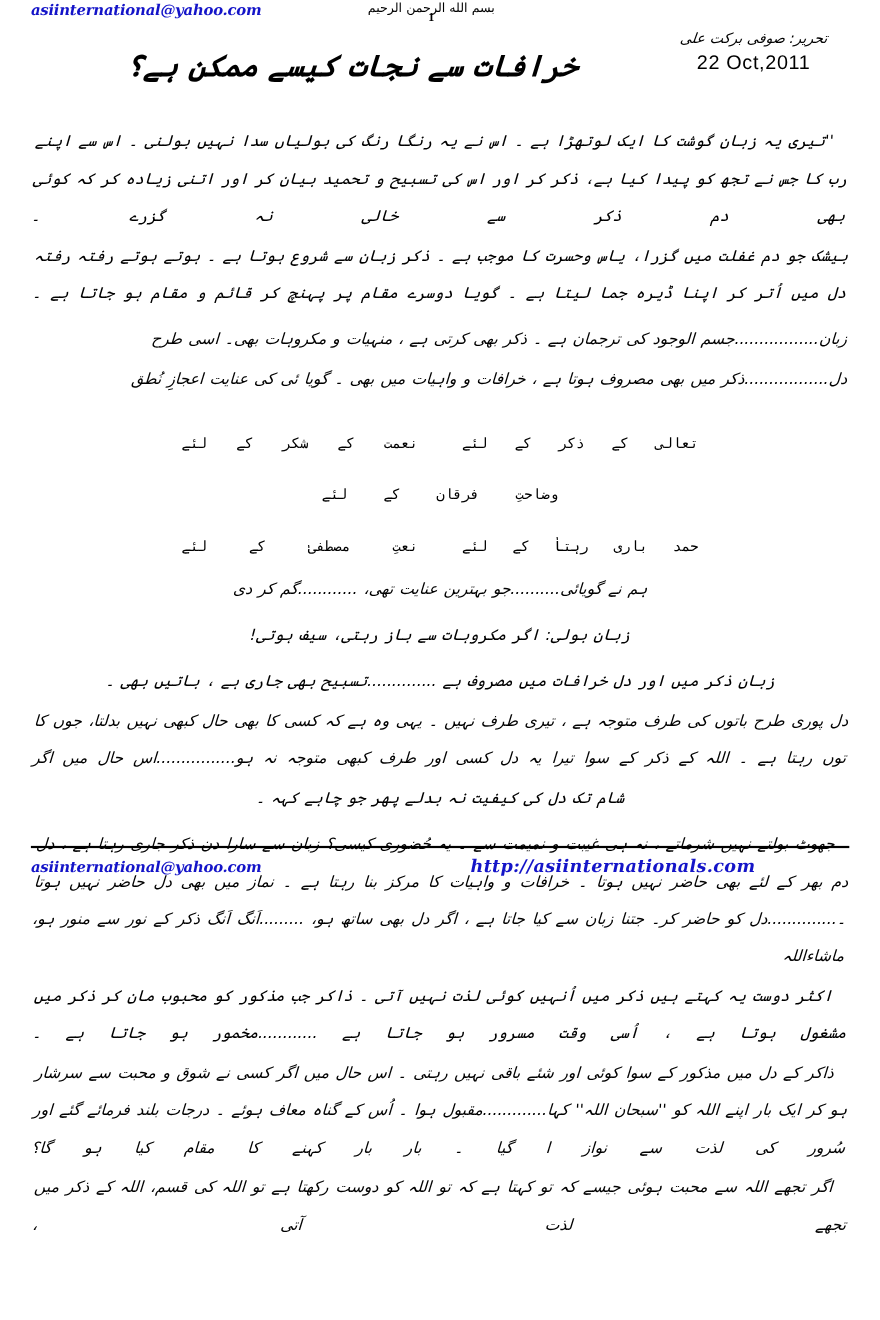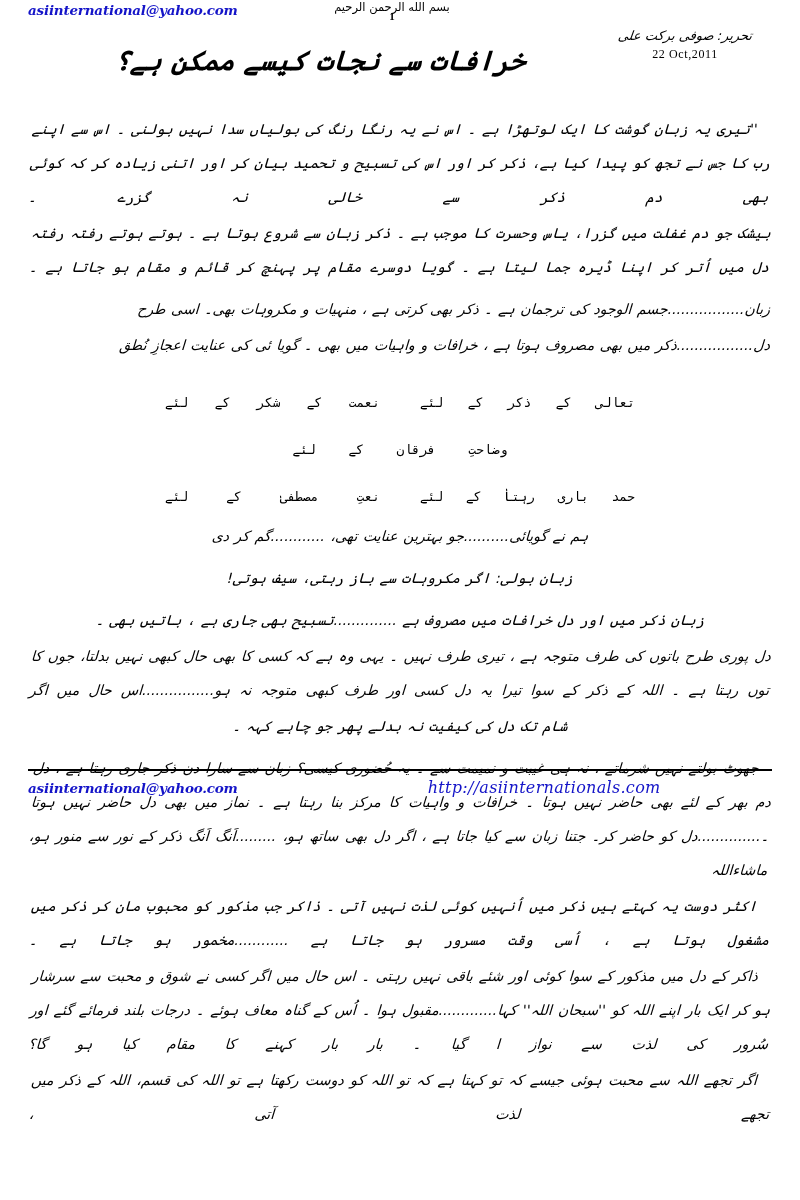"22 Oct,2011" .byline .date { font-family: Liberation Serif, serif -> Liberation Sans, sans-serif; font-size: 12px -> 18px }
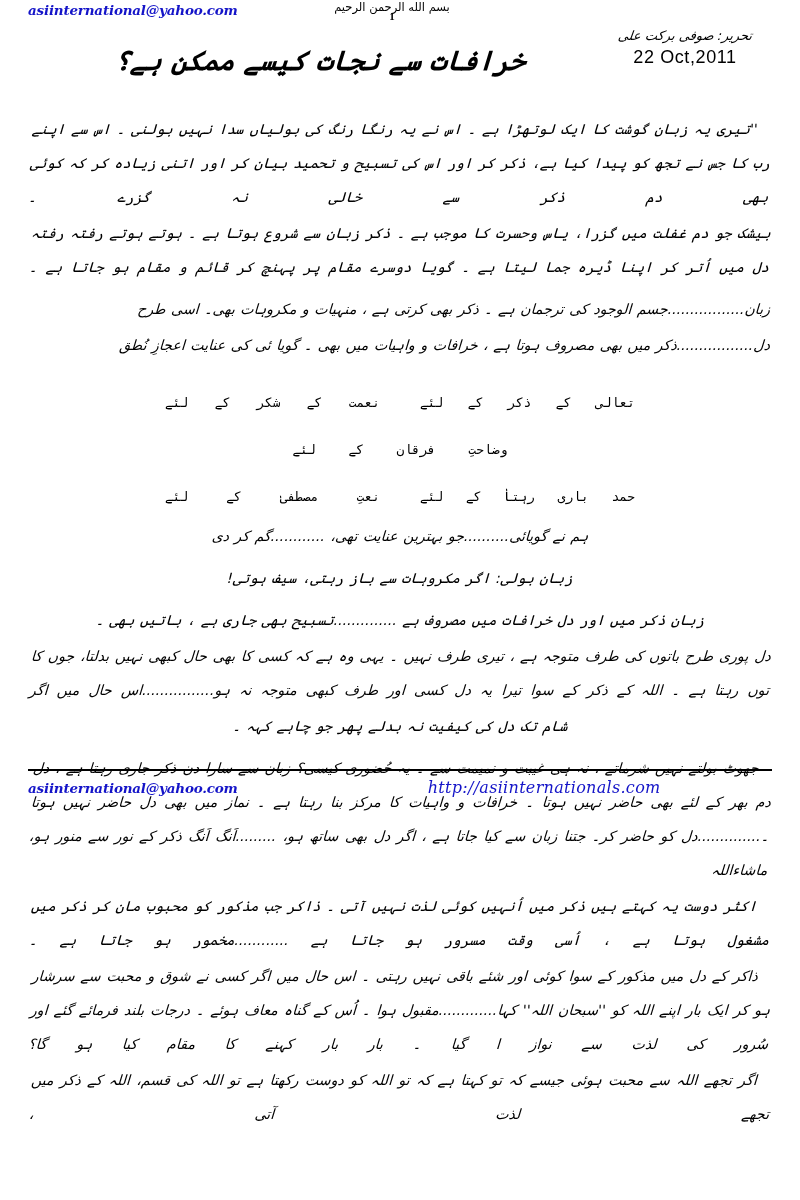"http://asiinternationals.com" .ftr-url { font-weight: normal -> bold }
